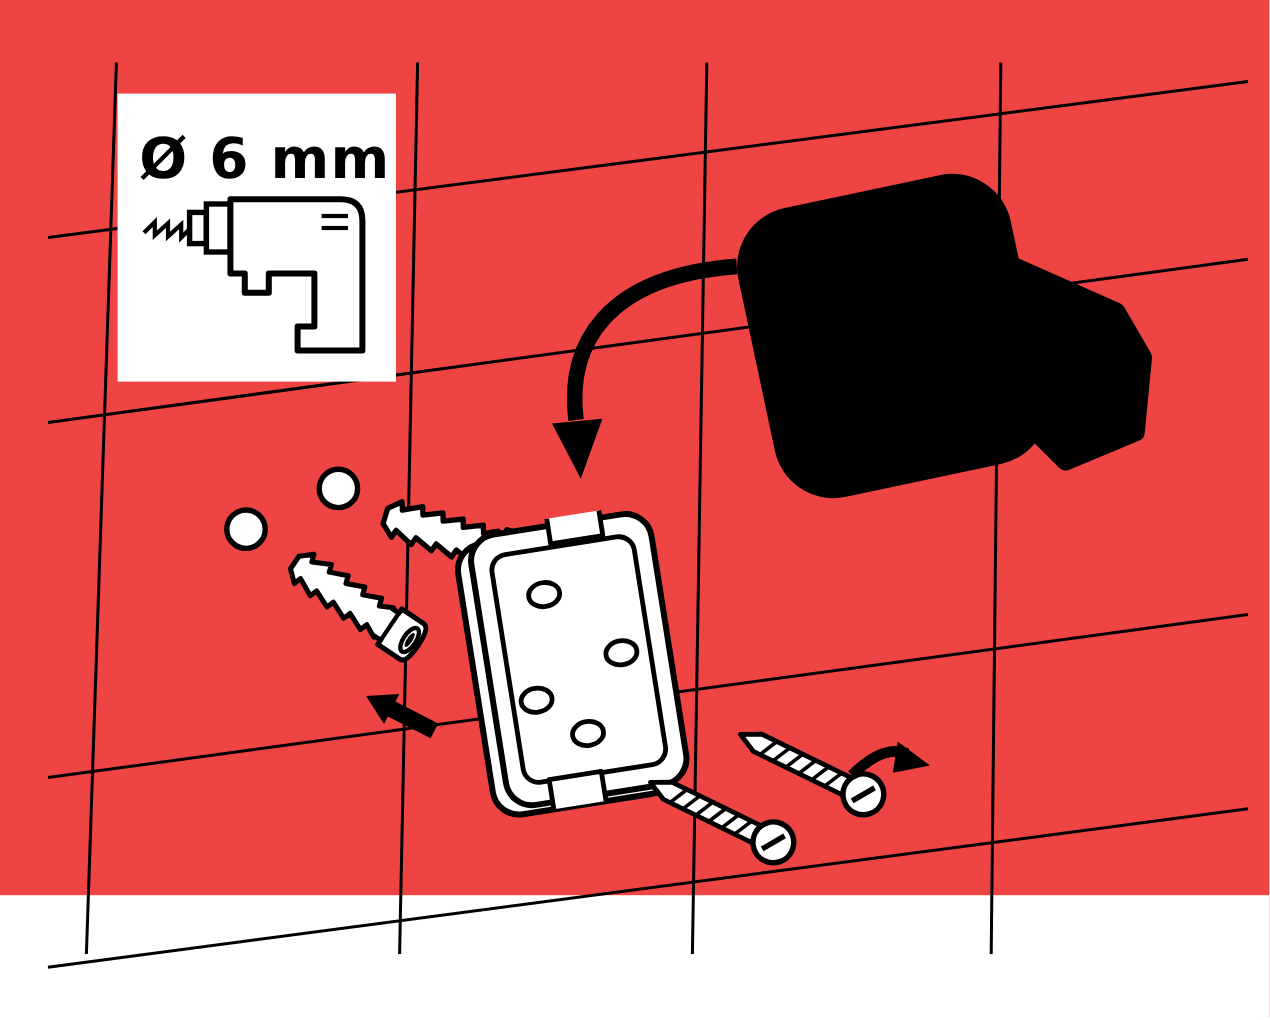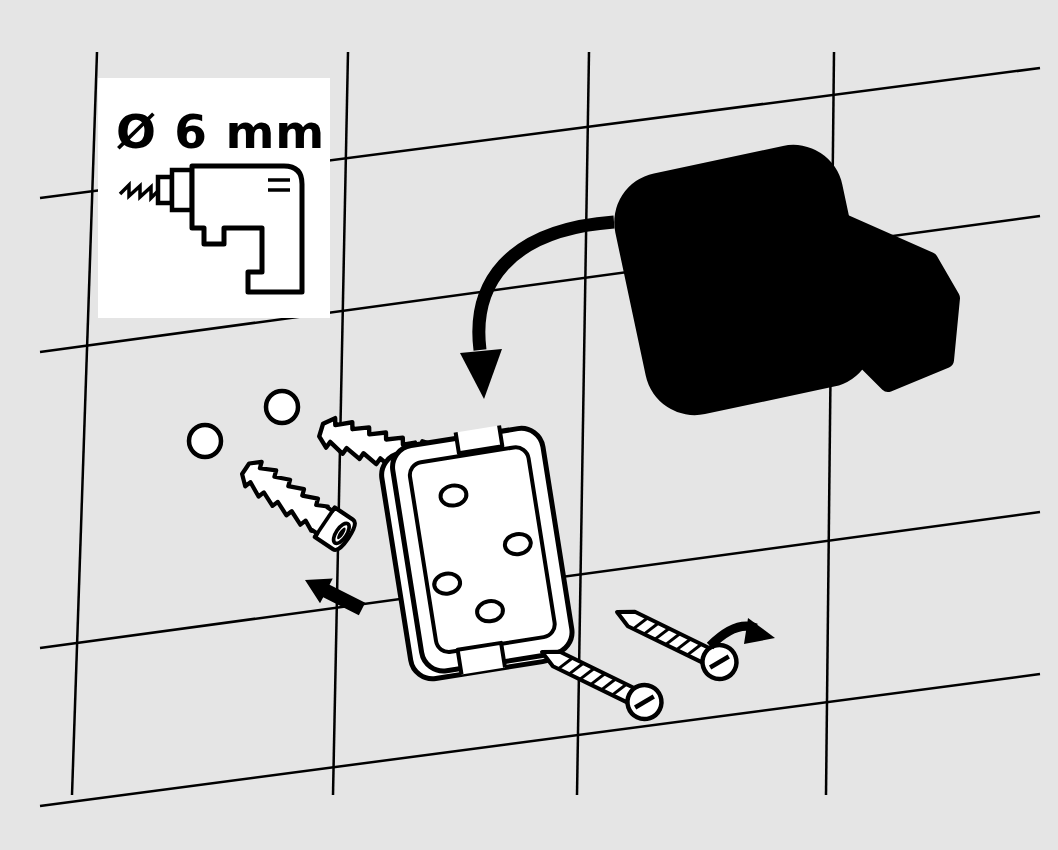"Ø 6 mm" #stage { background: #e5e5e5 -> #ef4444; height: 850px -> 746px }
